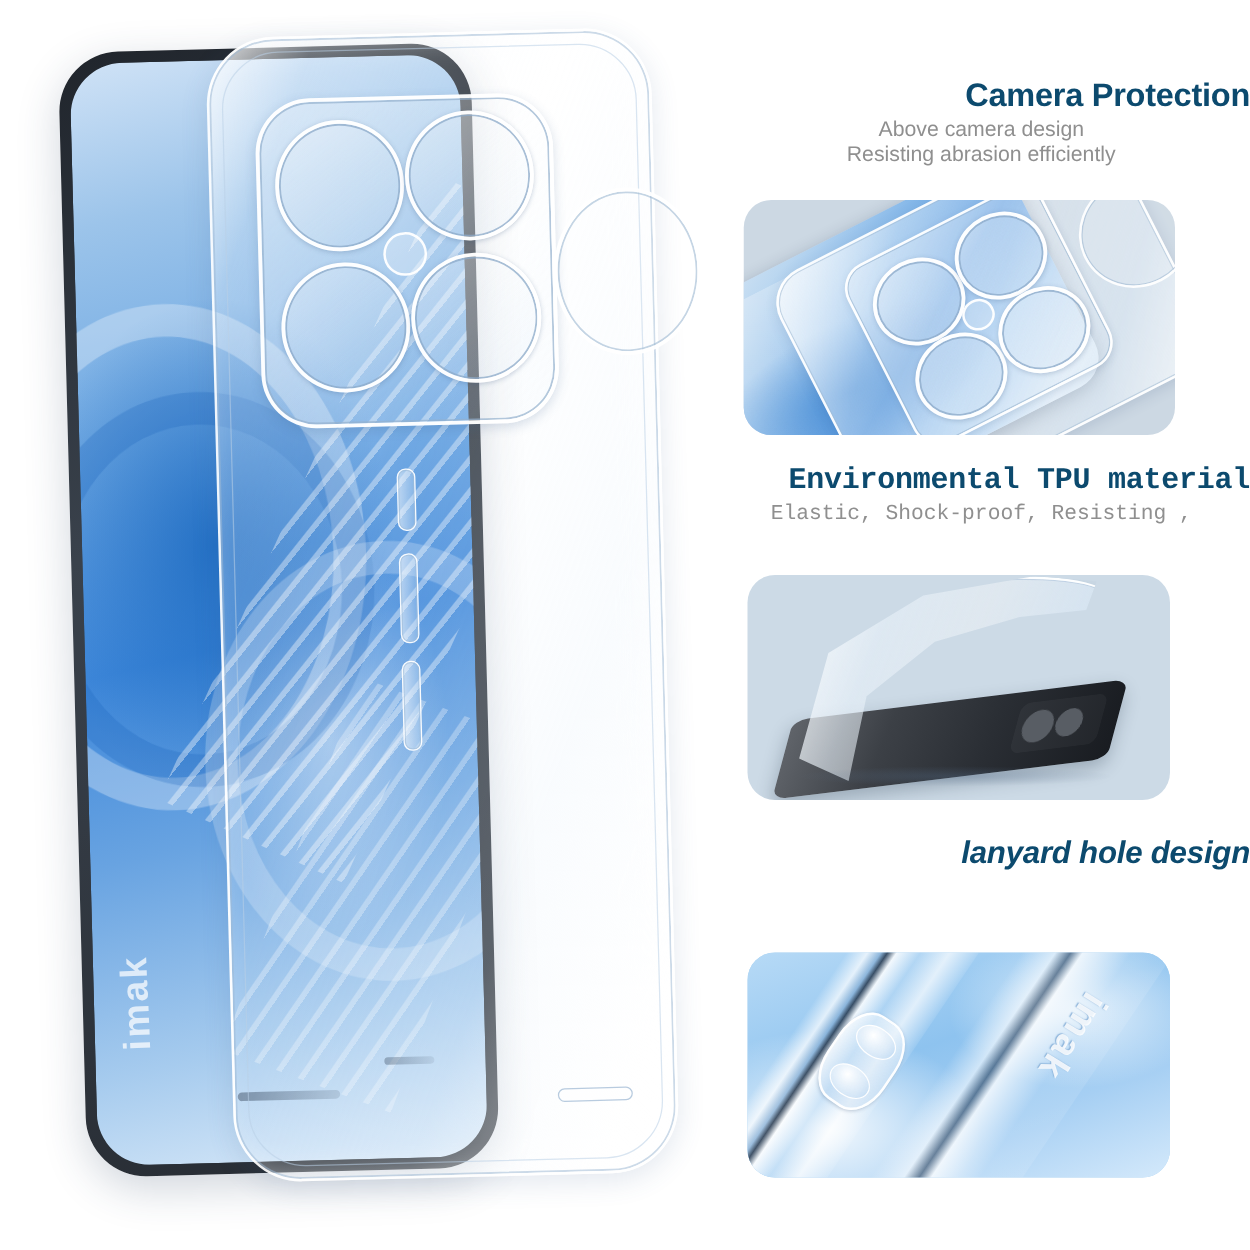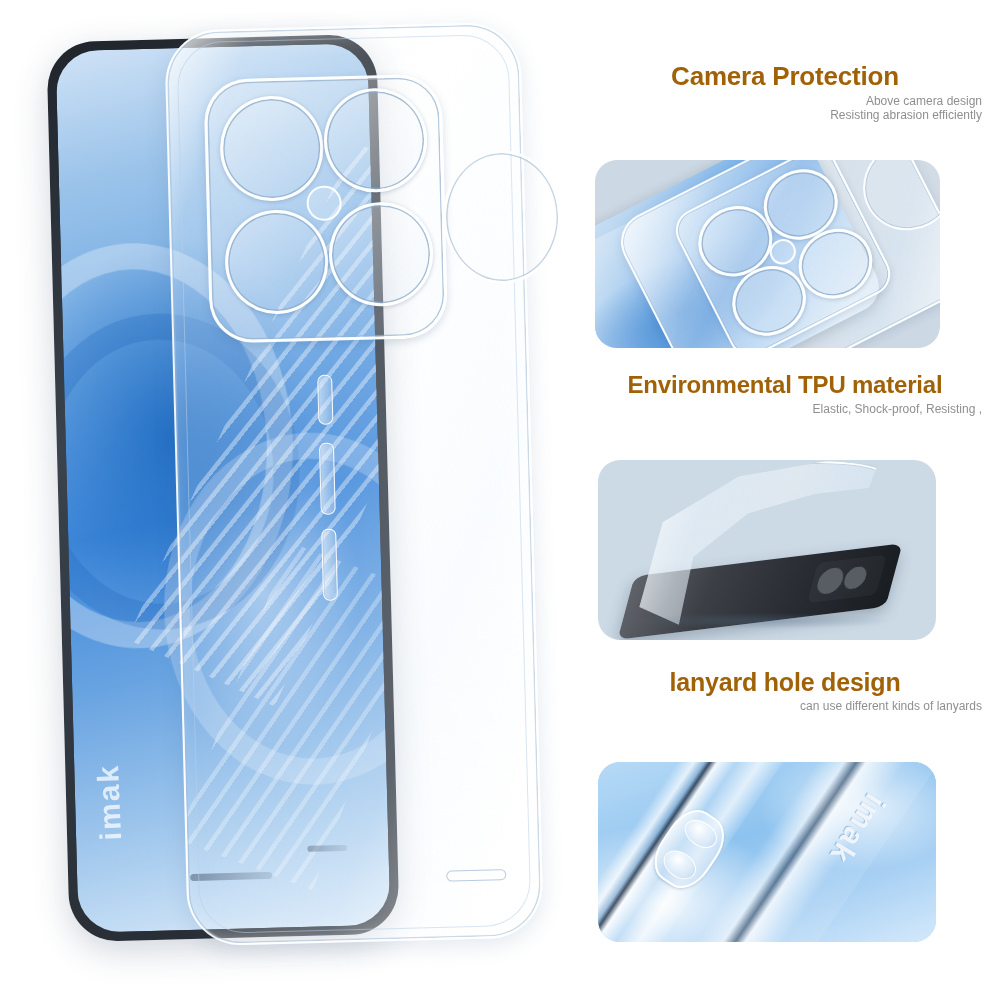"Camera Protection" .feature-title { color: #a16207 -> #0c4a6e; text-align: none -> right }
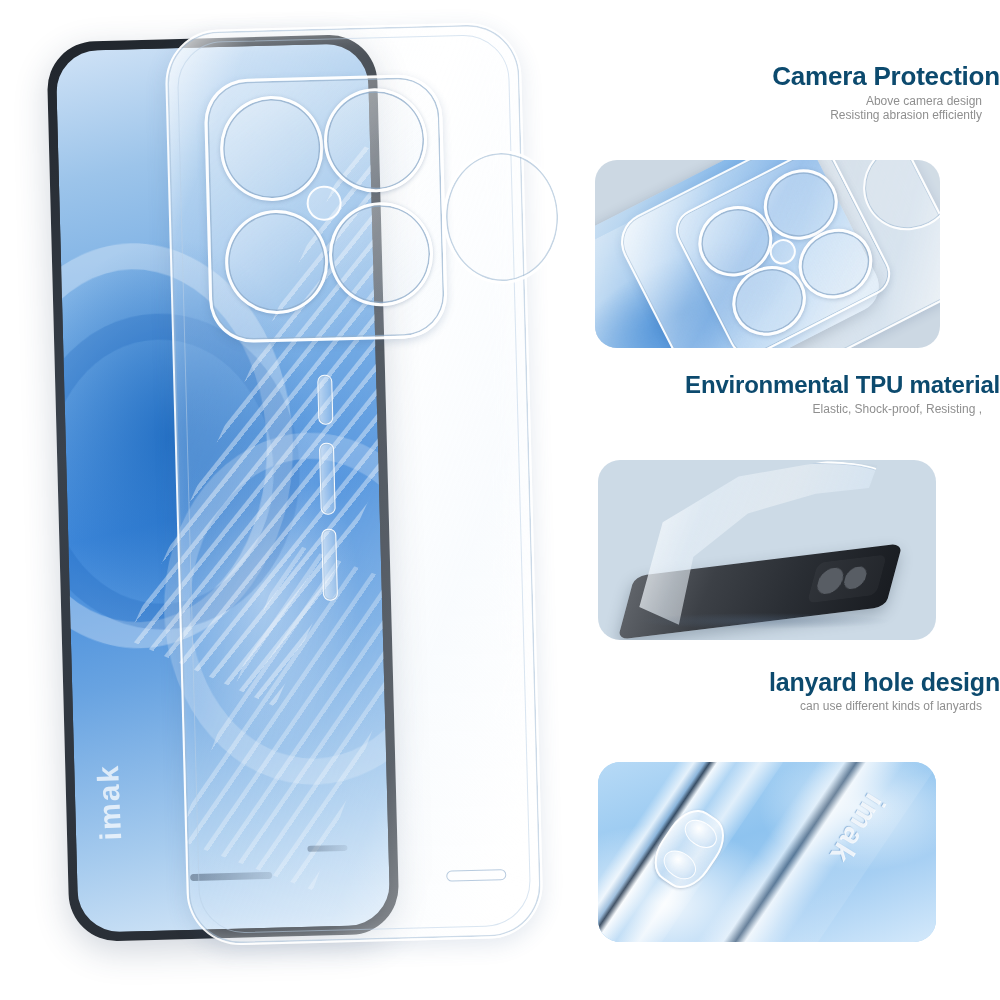"Above camera design" .feature-sub { font-size: 12px -> 17px; text-align: right -> none }
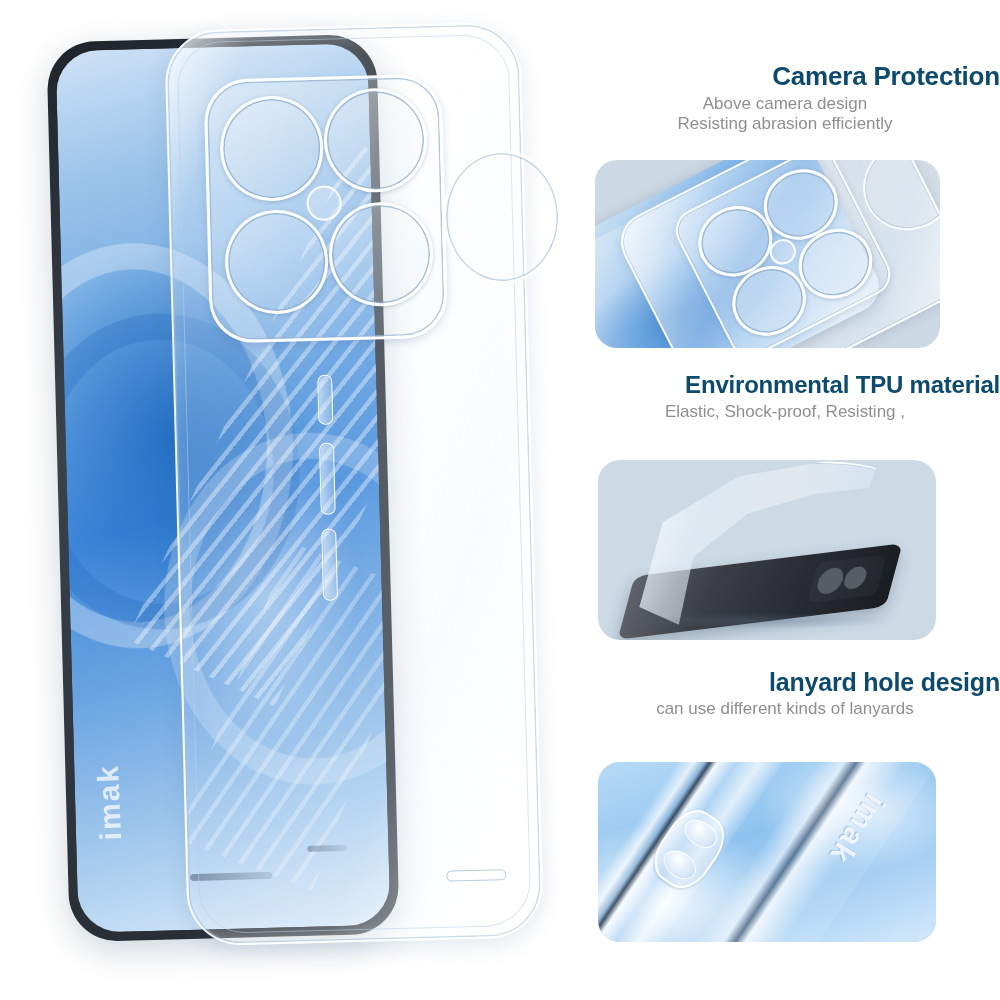"Environmental TPU material" .feature-2 { font-family: none -> Liberation Mono, monospace }
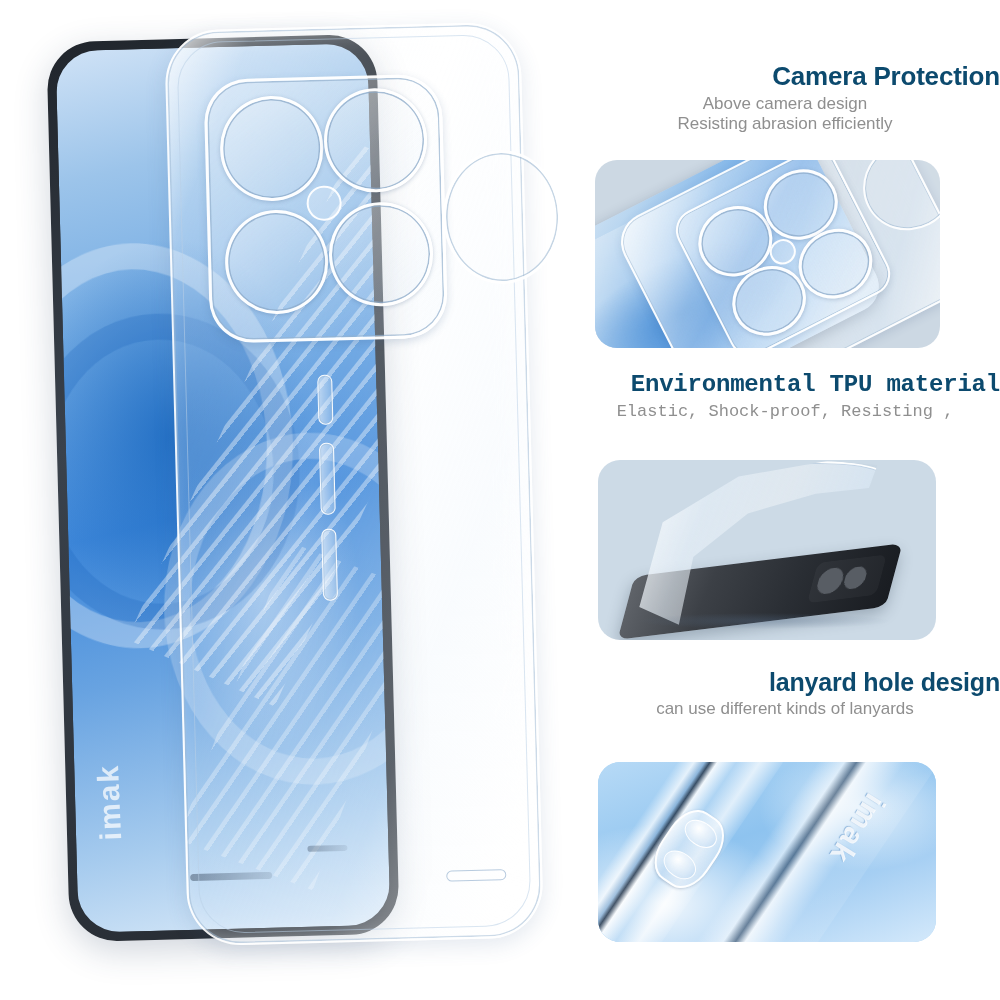"lanyard hole design" .feature-3 { font-style: none -> italic }
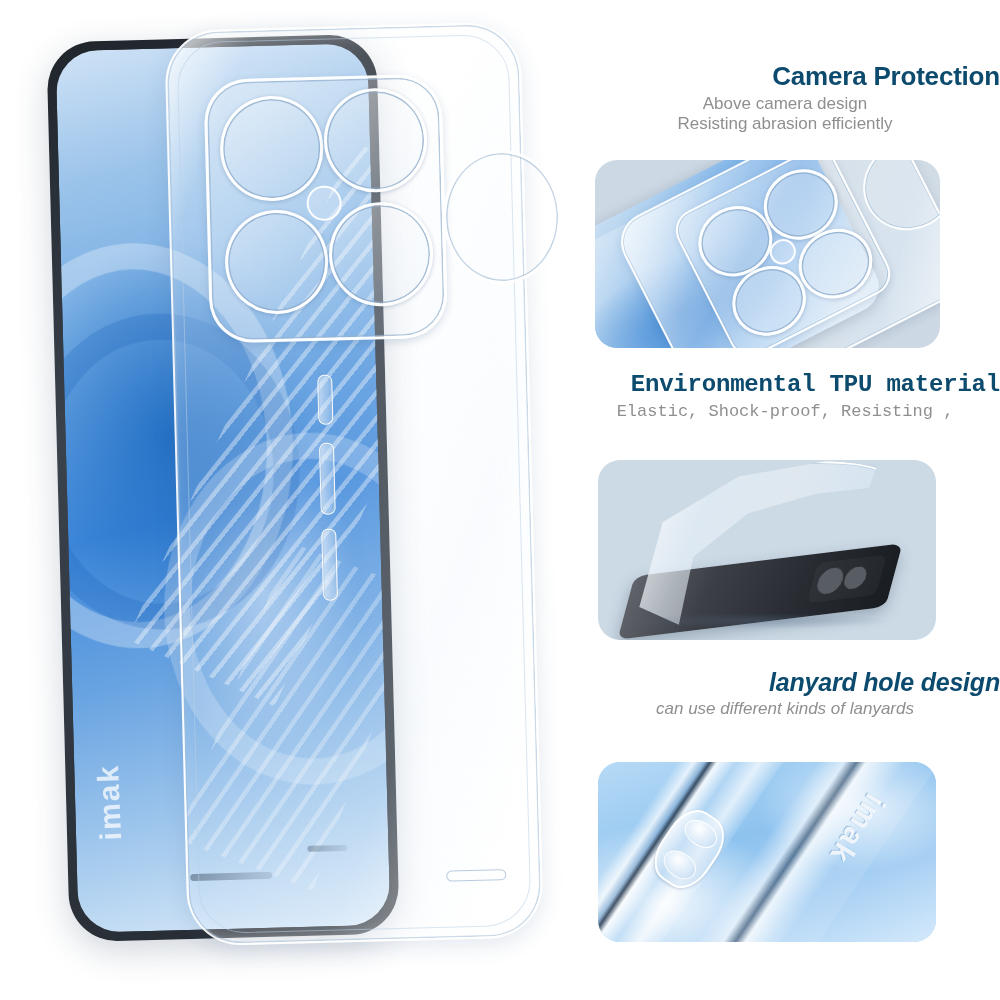"can use different kinds of" p.feature-sub { html: <p>can use different kinds of lanyards</p> -> none }
